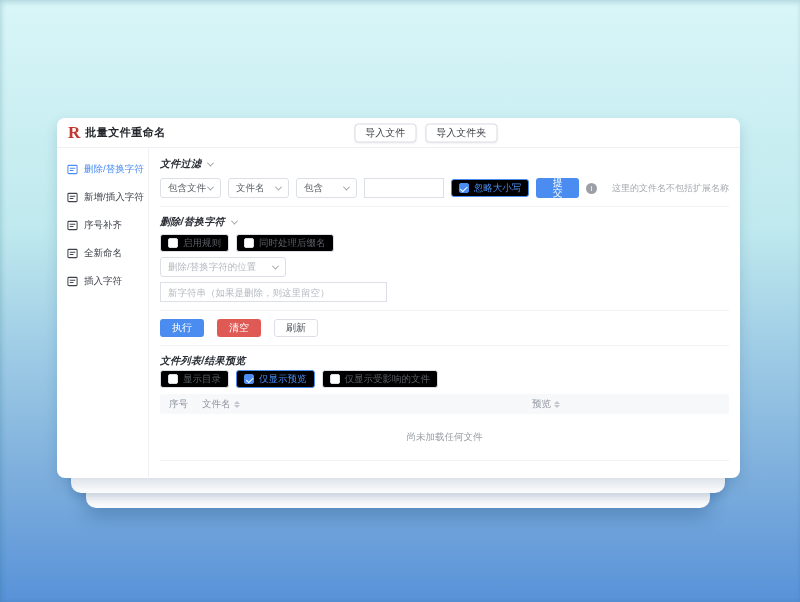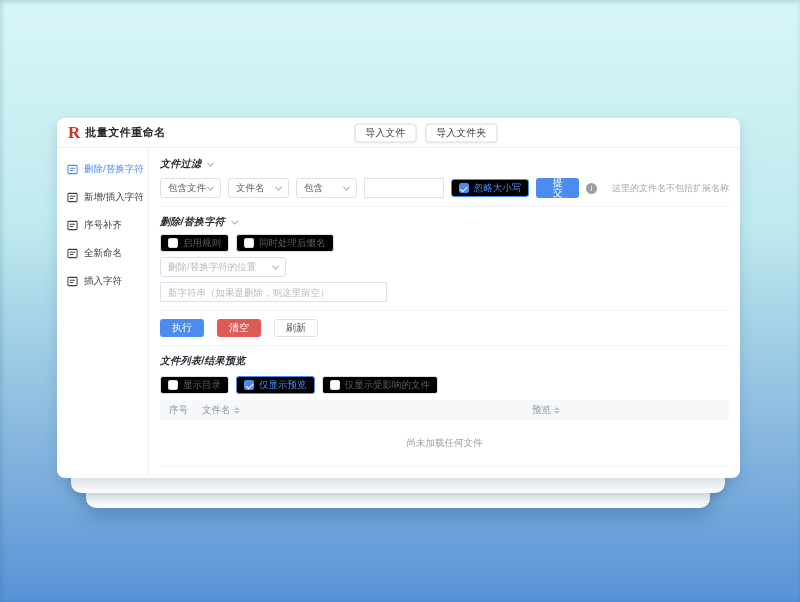"文件列表/结果预览" div.sec-row { margin-bottom: 8px -> 2px }
